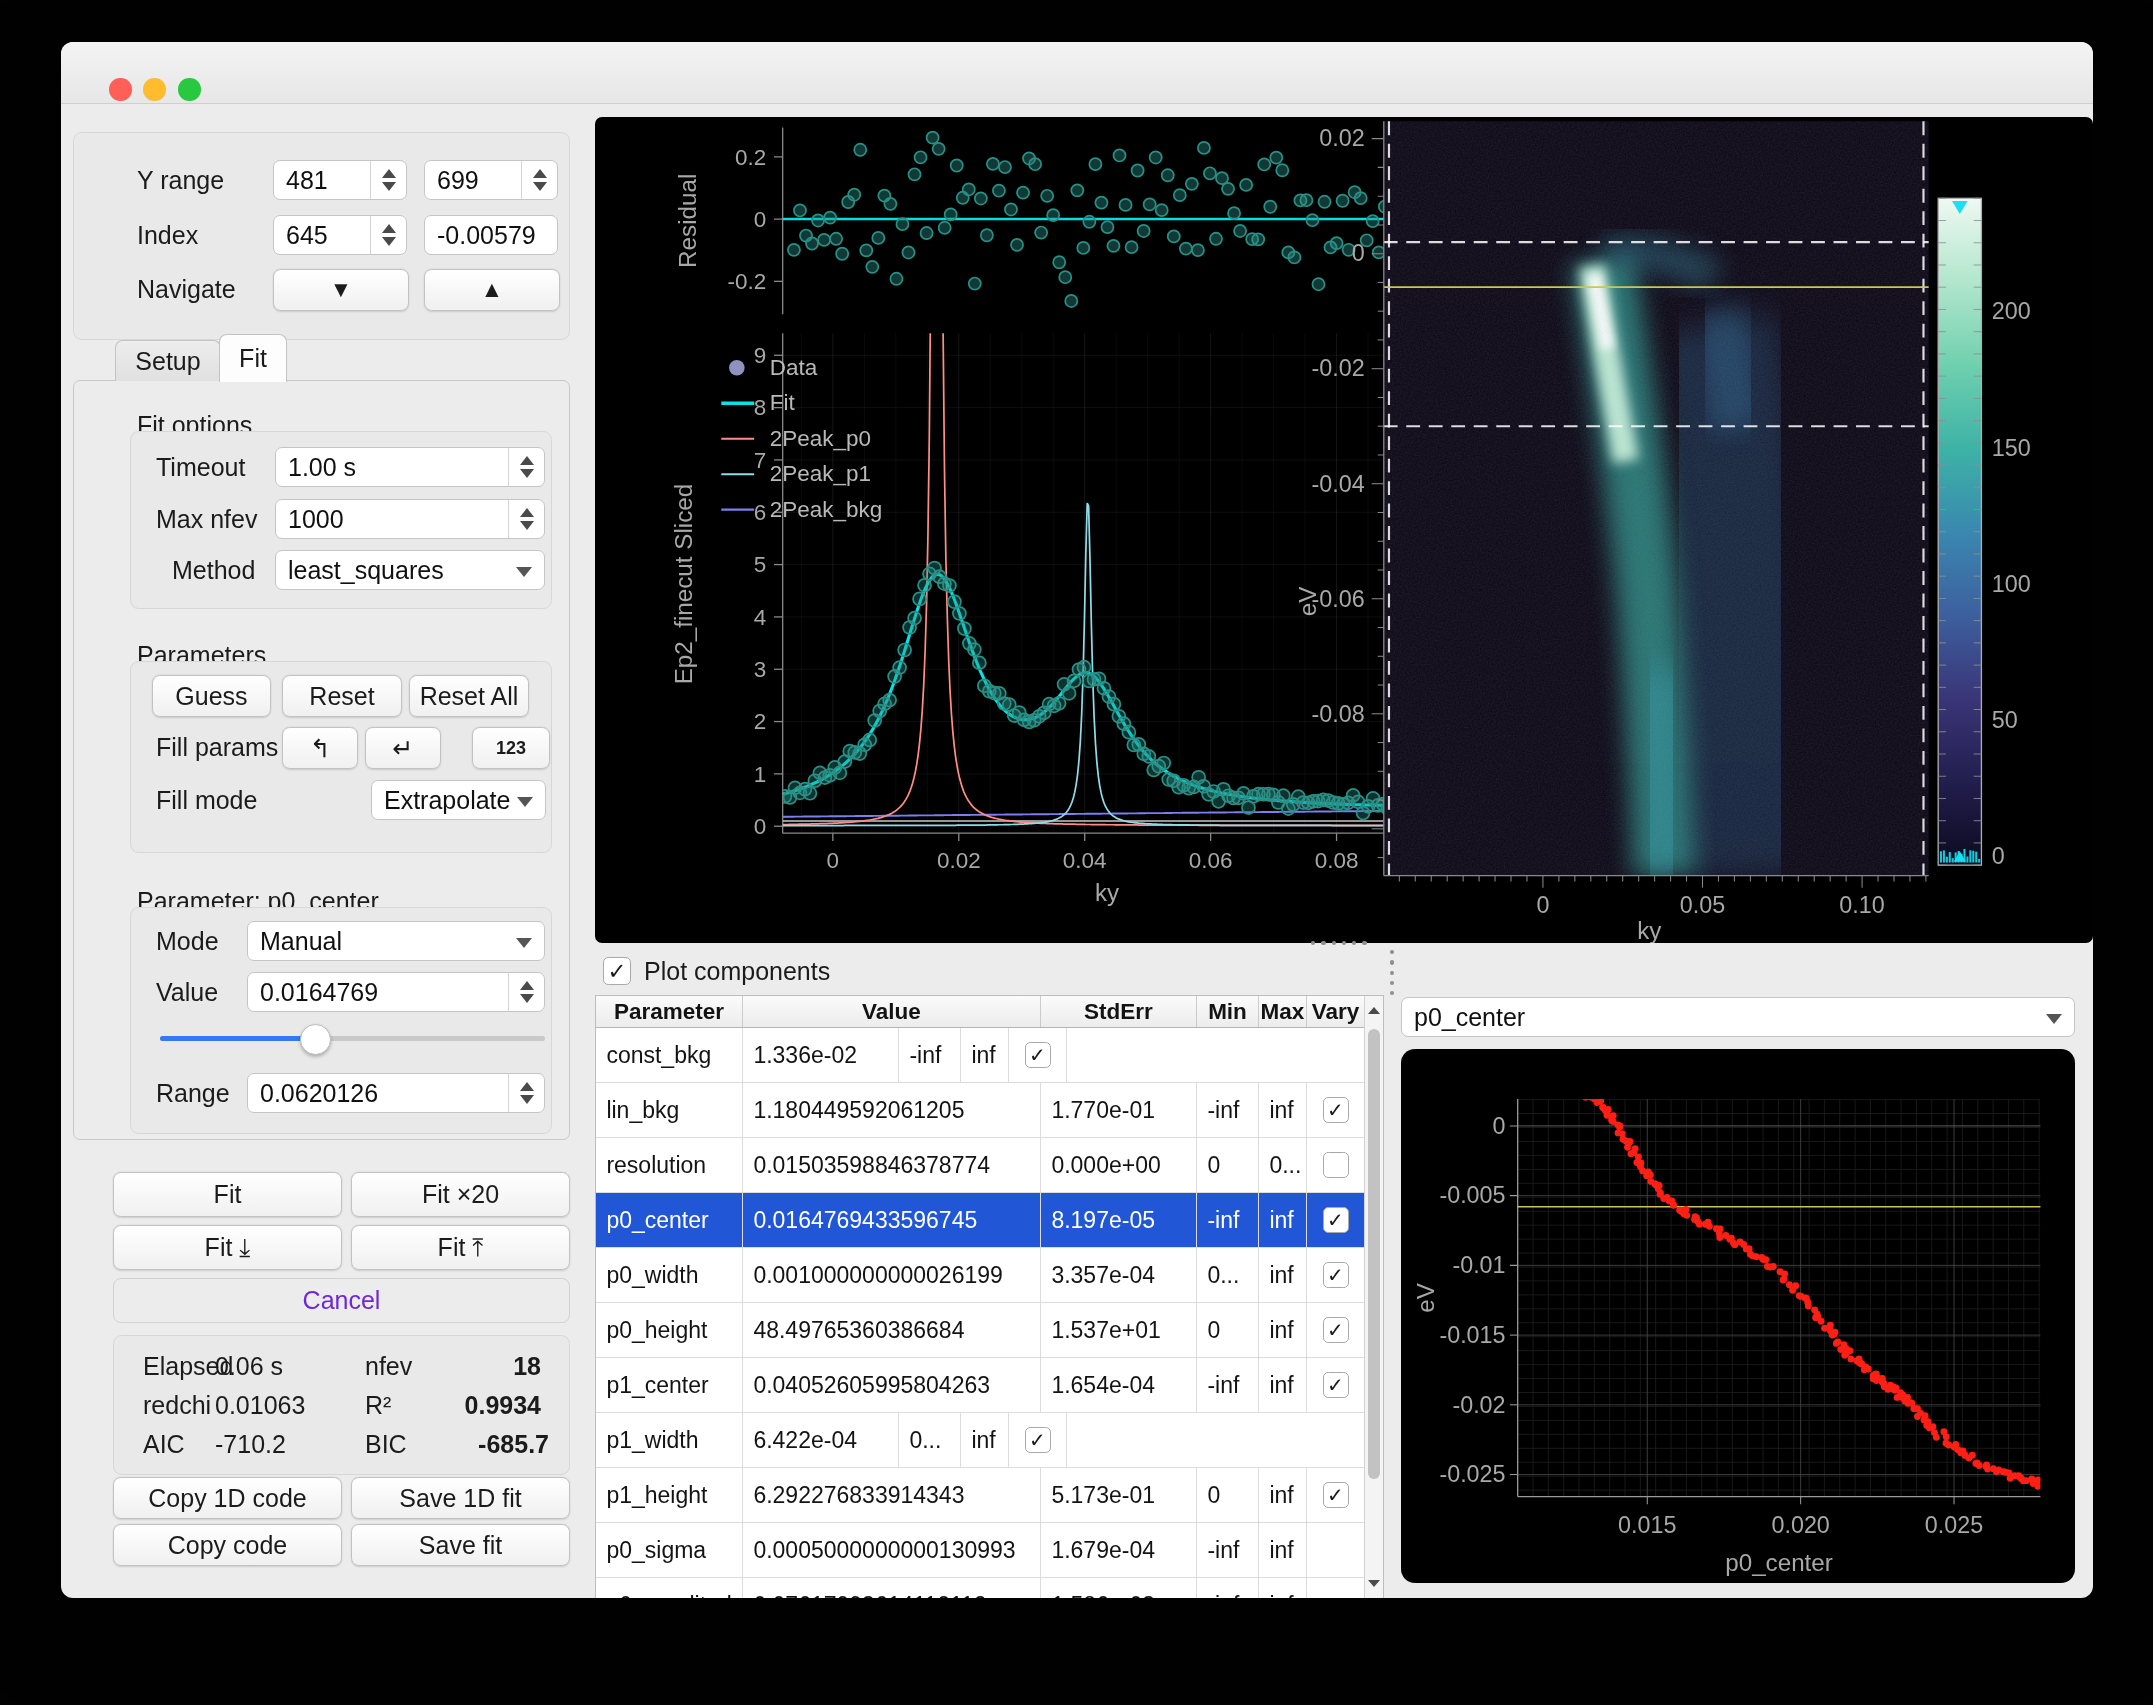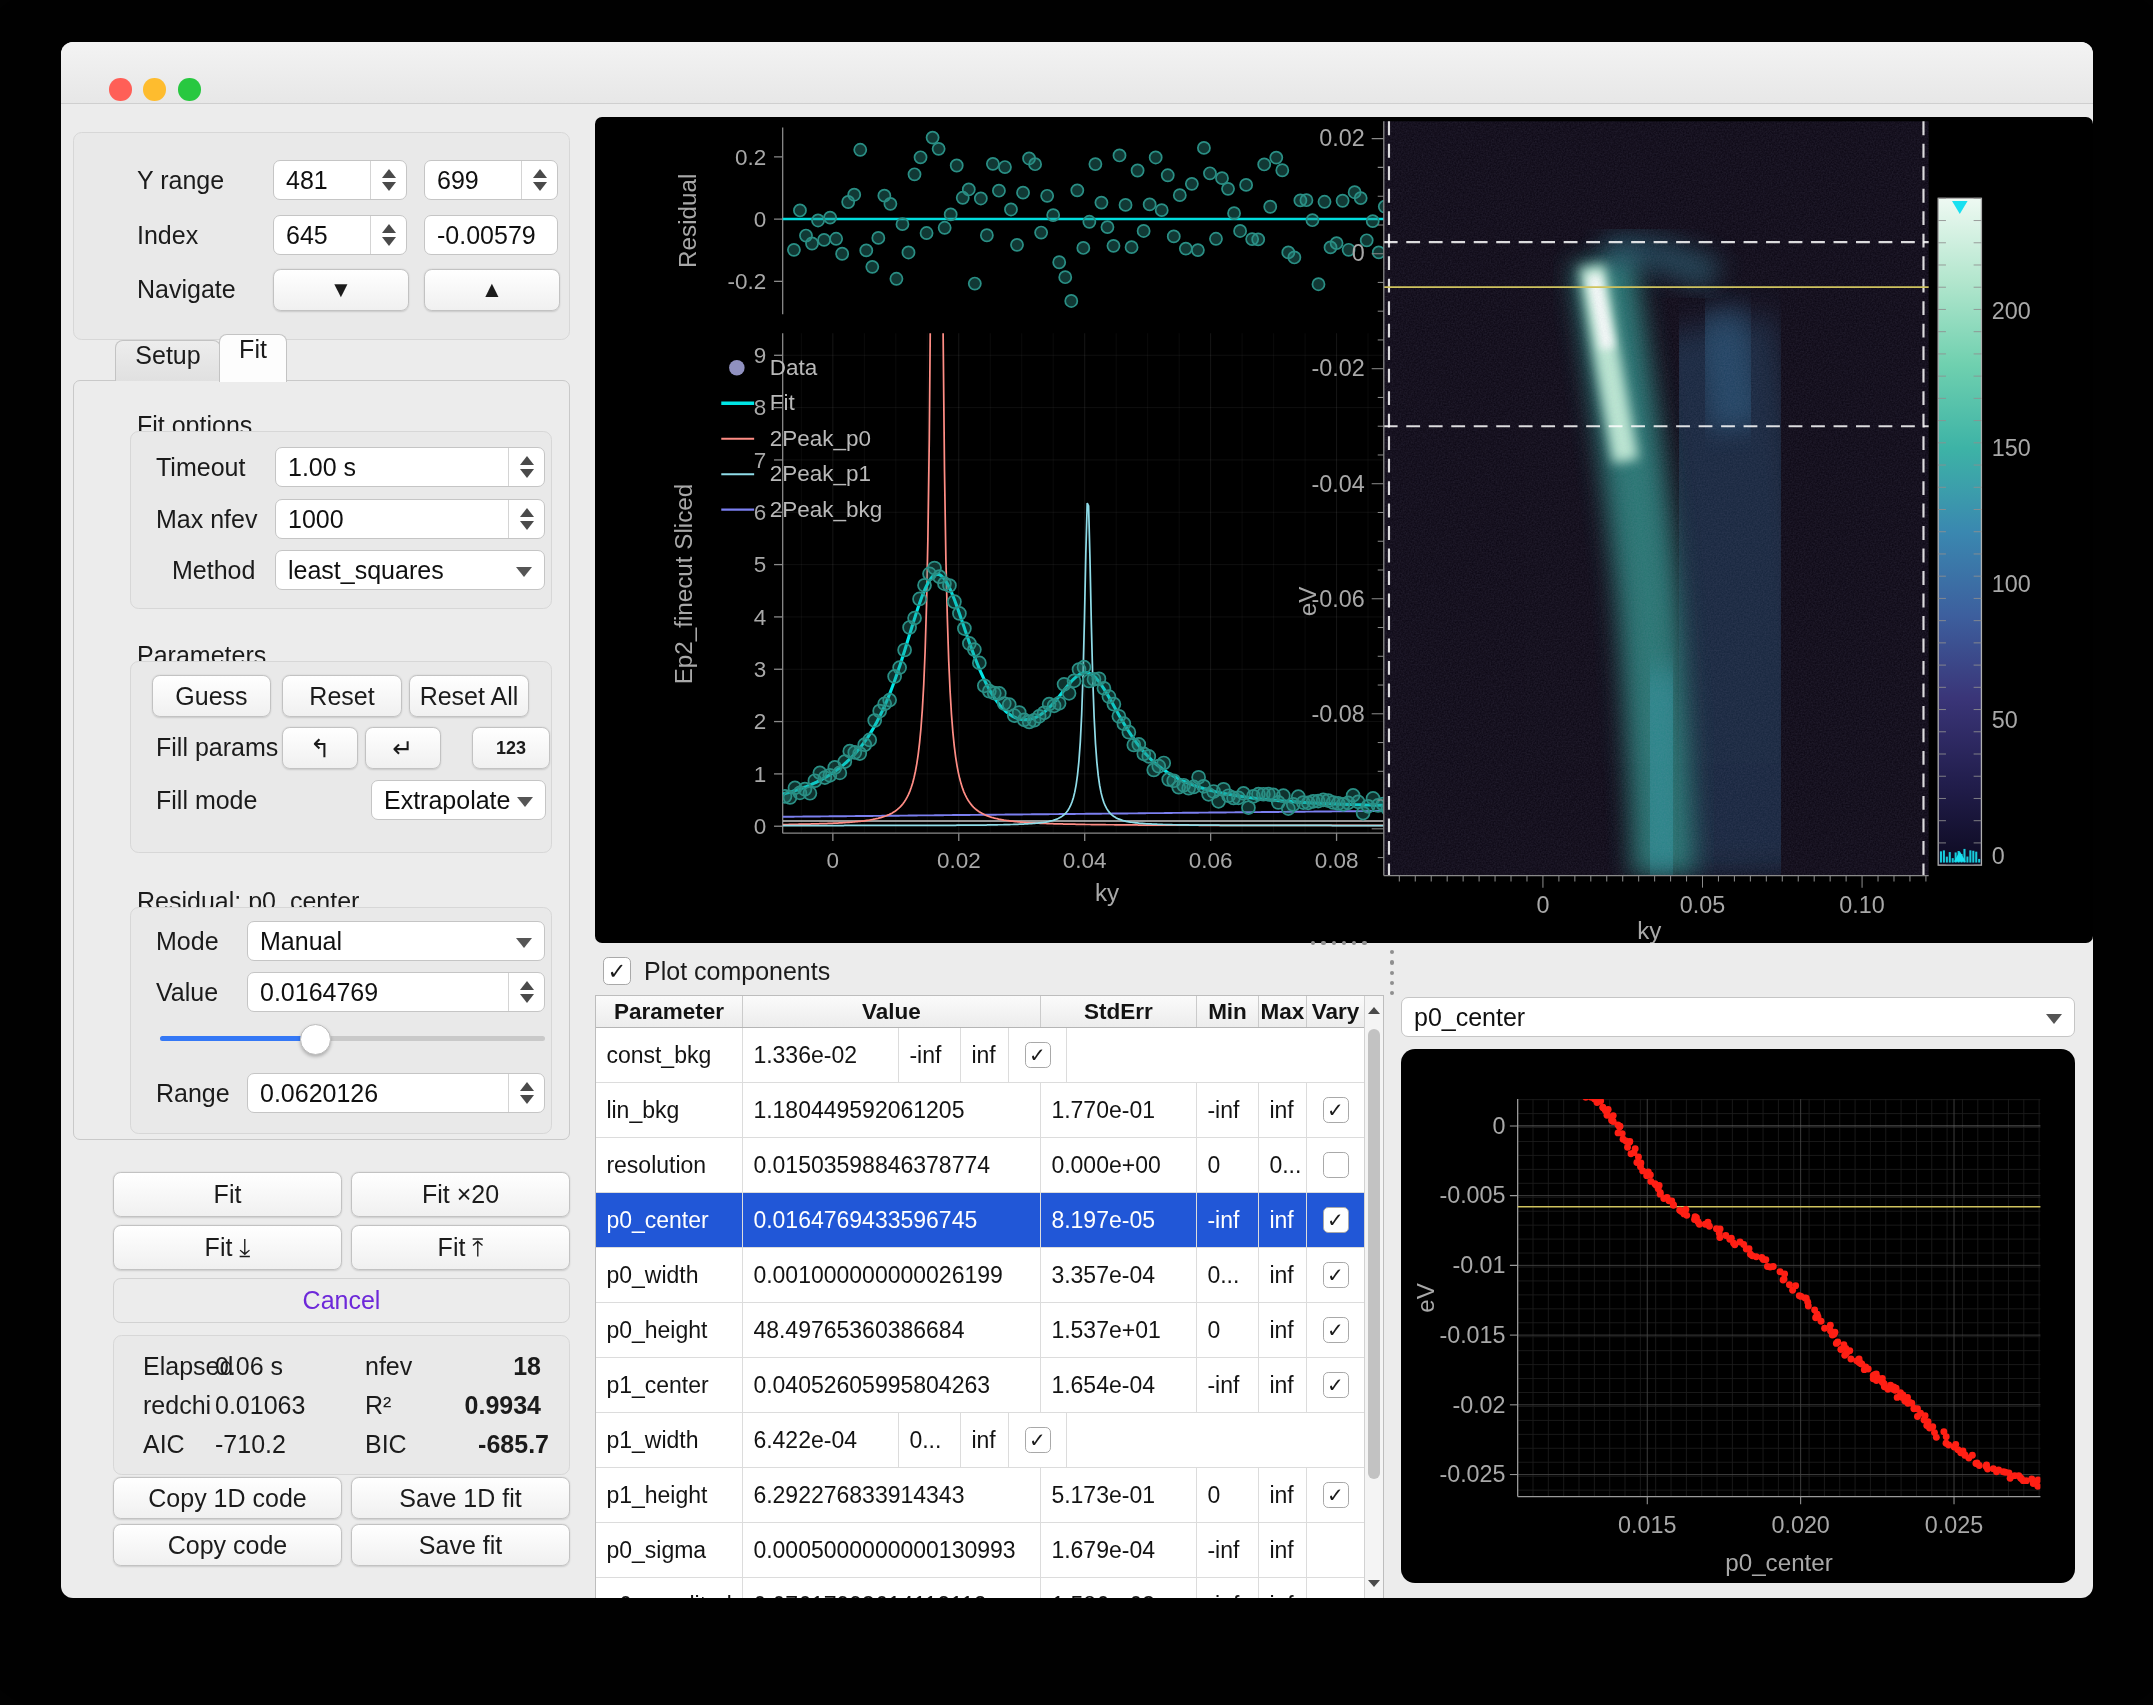"Setup" .tab { align-items: flex-start -> center }
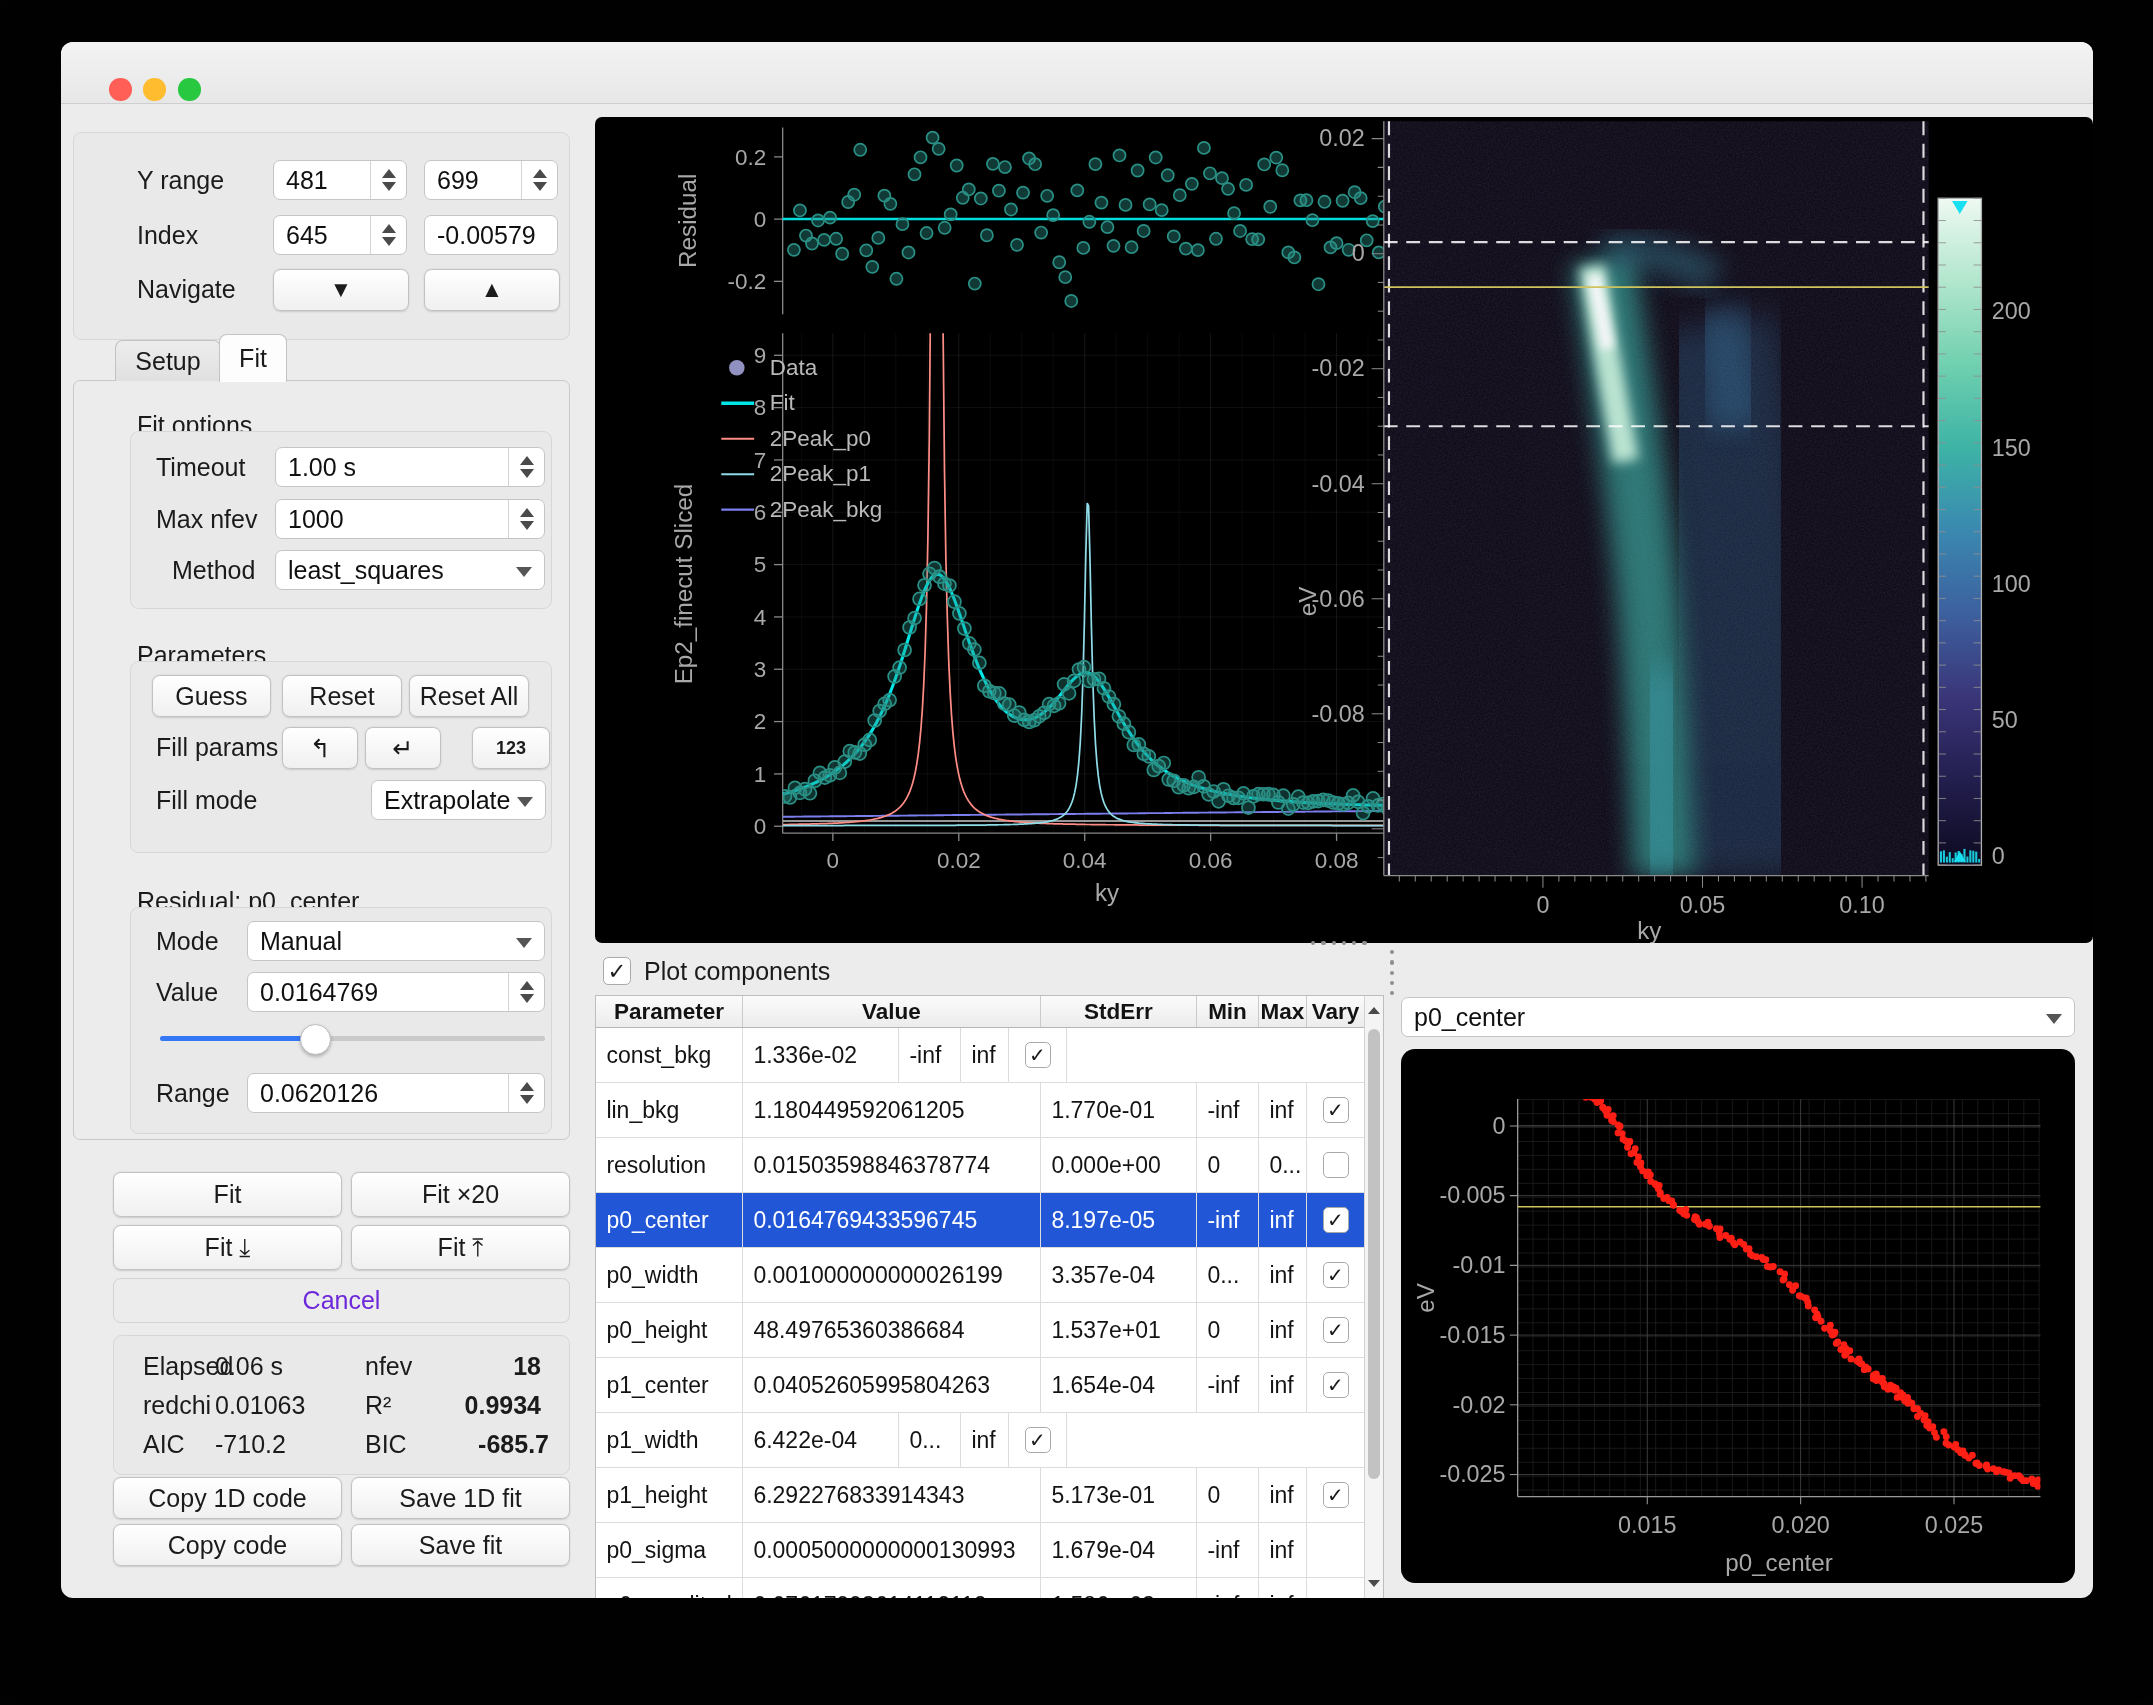"Residual: p0_center" div.lbl { text: Residual -> Parameter }
